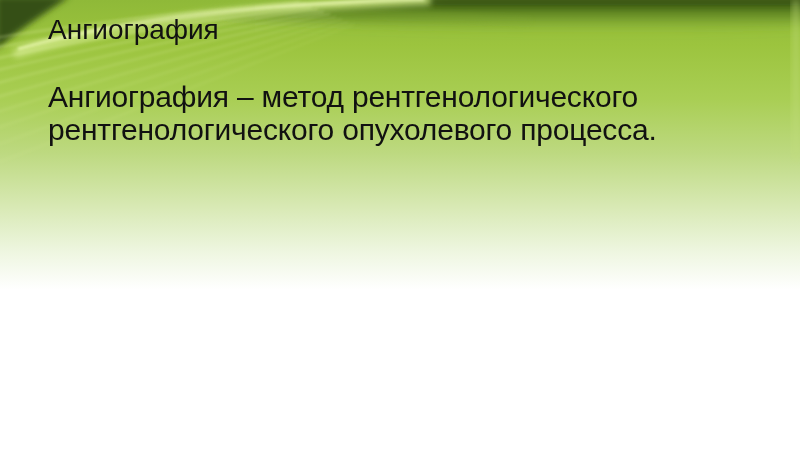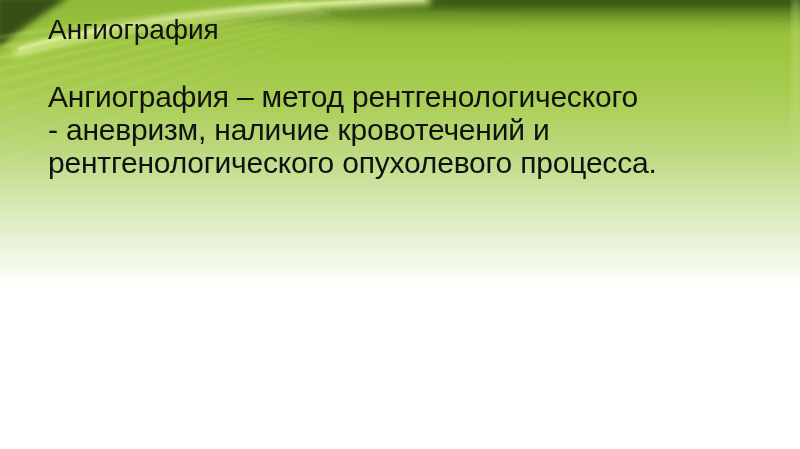"- аневризм, наличие кровотечений и" div.line { html: <div>- аневризм, наличие кровотечений и</div> -> none }
